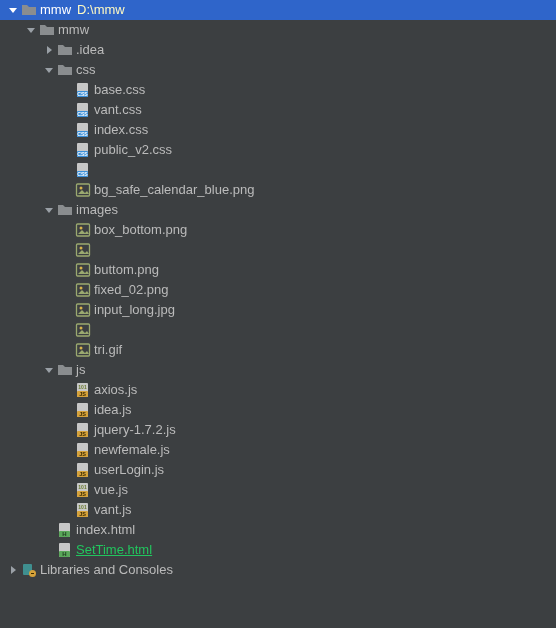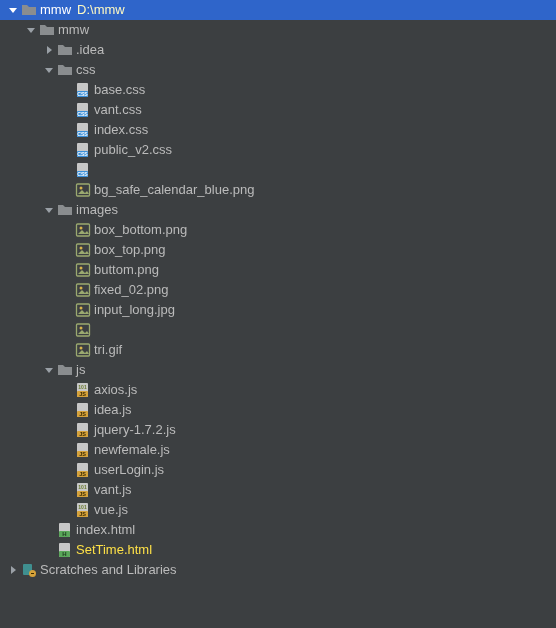"box_top.png" span.label { html: <span>box_top.png</span> -> none }
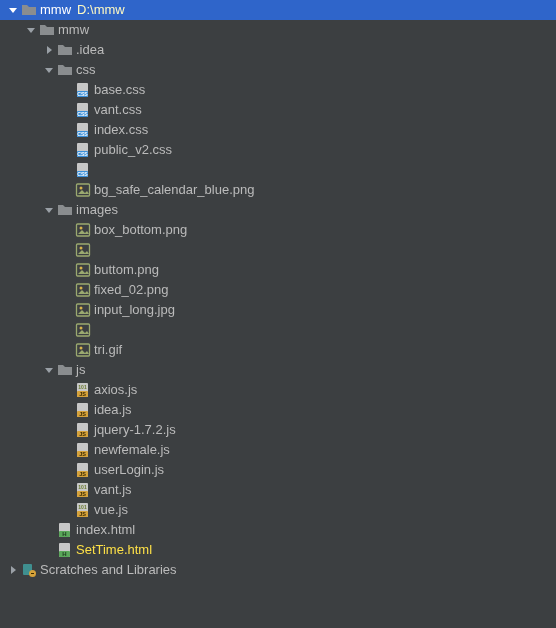"vant.js" div.row { order: before "vue.js" -> after "vue.js" }
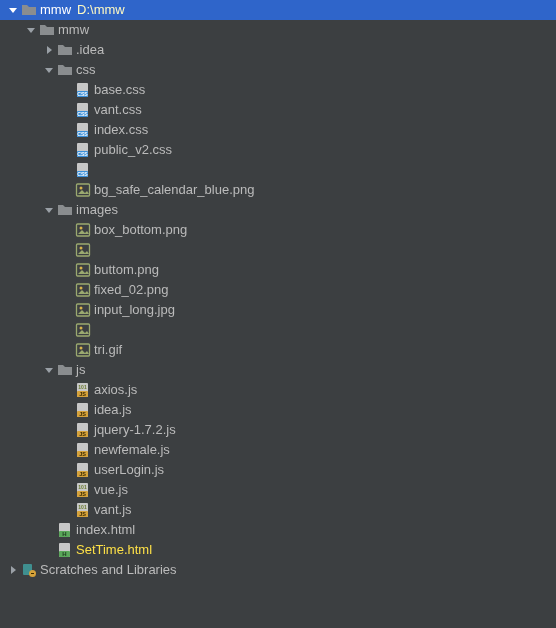"SetTime.html" .selected .label { color: #fde047 -> #22c55e; text-decoration: none -> underline }
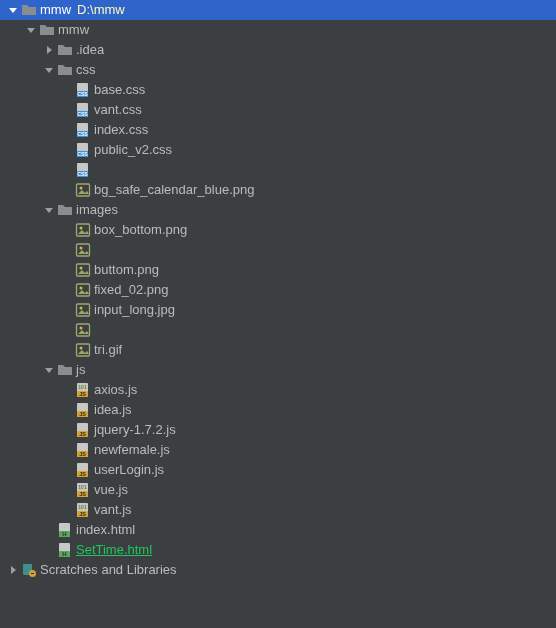"Scratches and Libraries" span.label { text: Scratches and Libraries -> Libraries and Consoles }
